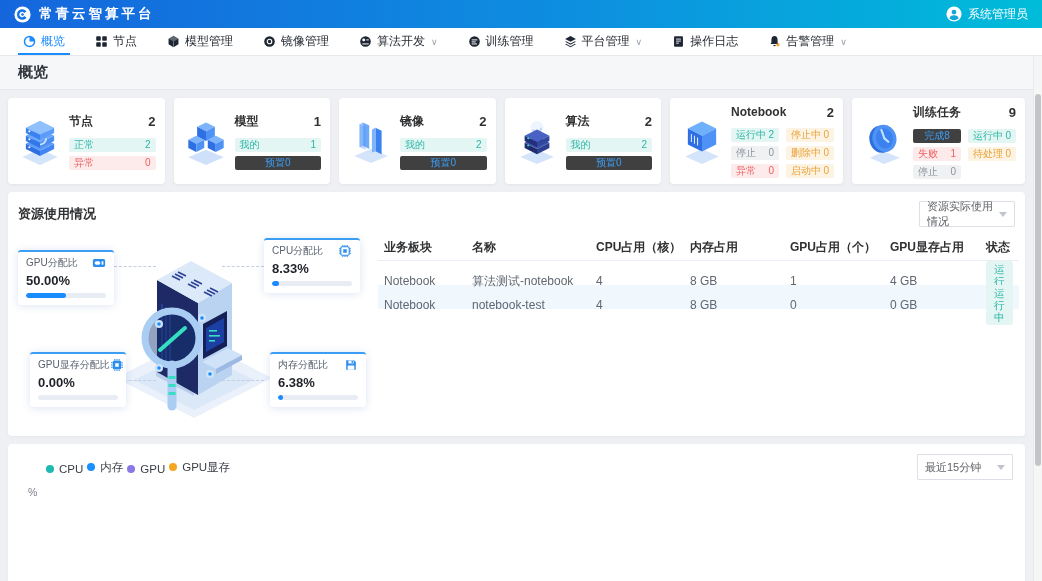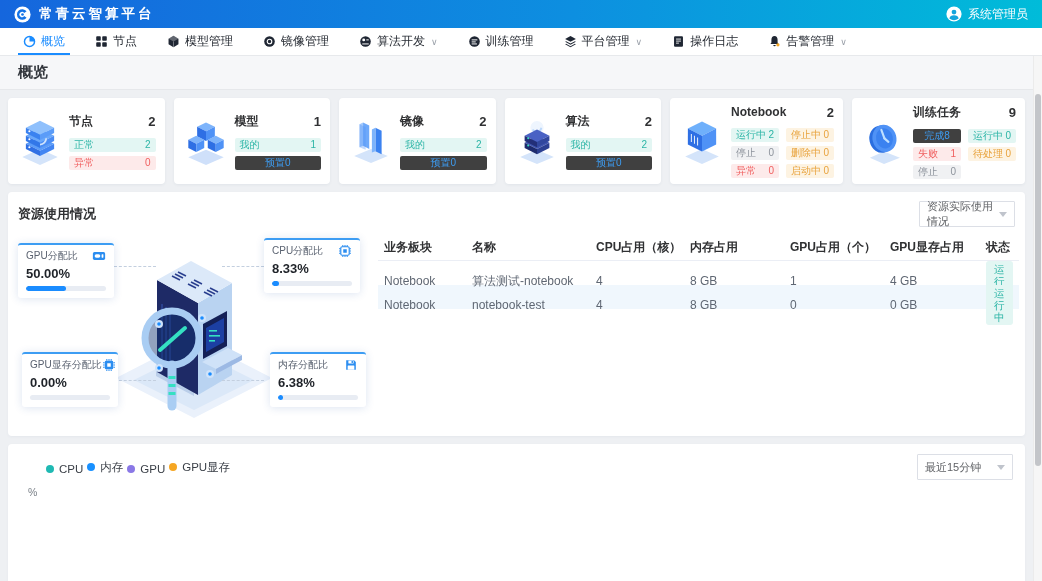"GPU分配比" .pos-top-left { top: 9px -> 16px }
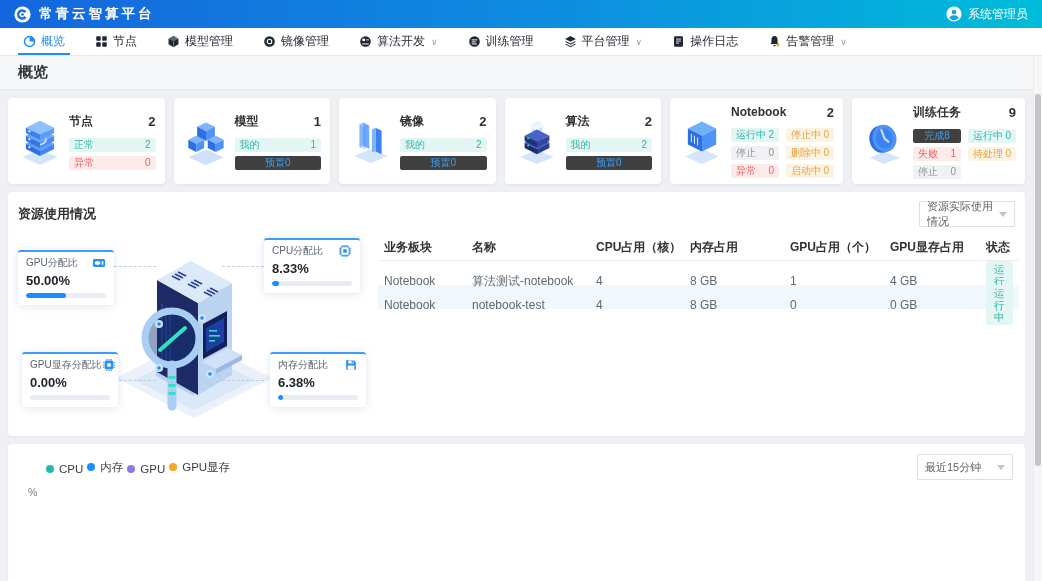"GPU显存分配比" .pos-bottom-left { left: 4px -> 12px }
